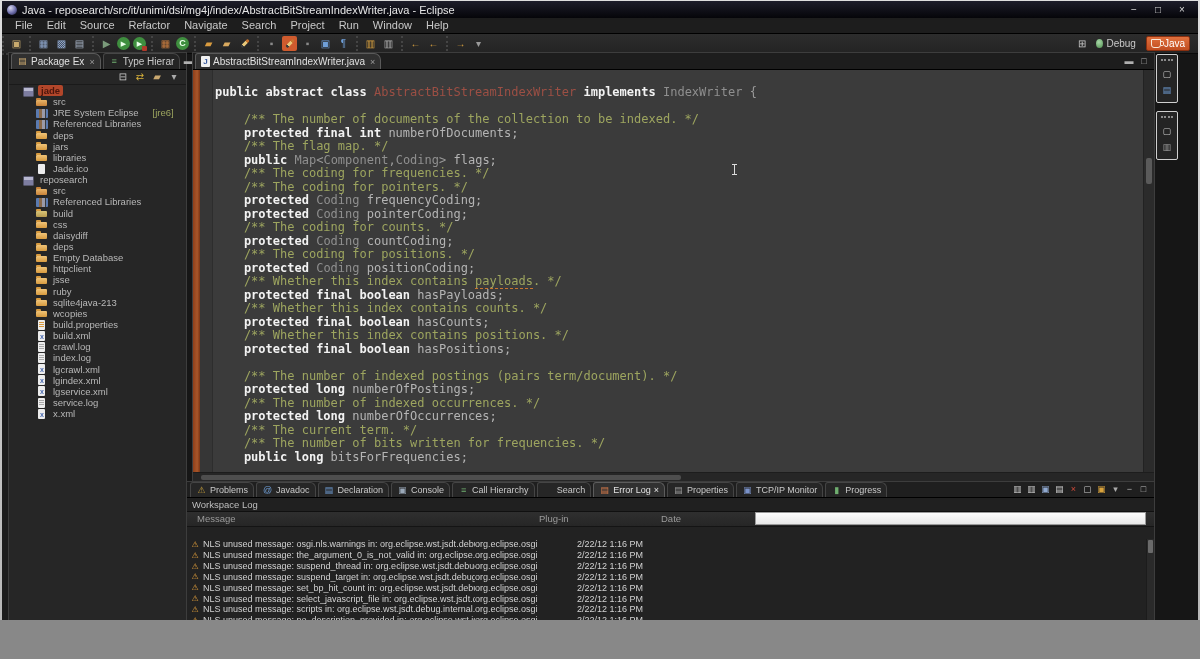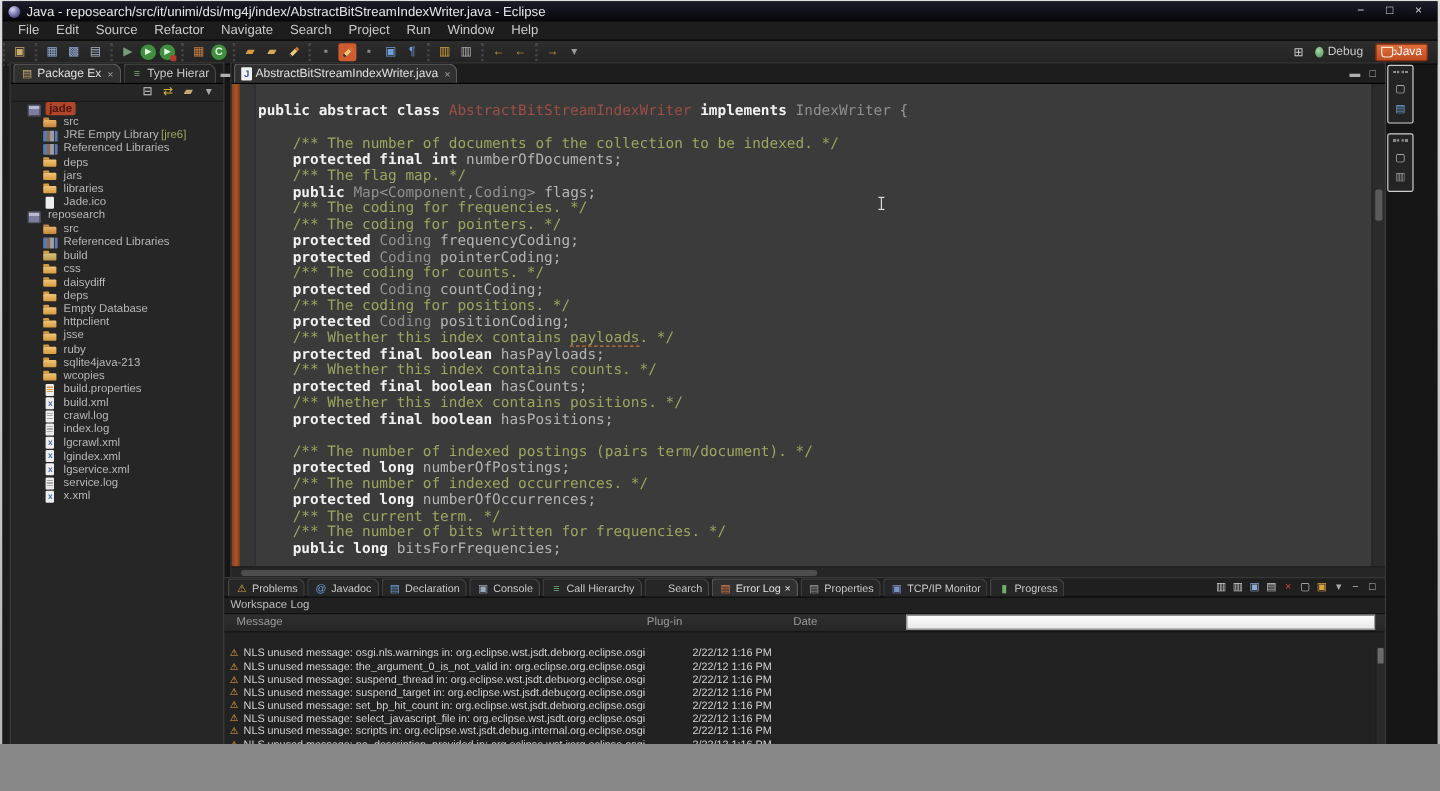"JRE Empty Library" span.tree-label { text: Empty Library -> System Eclipse }
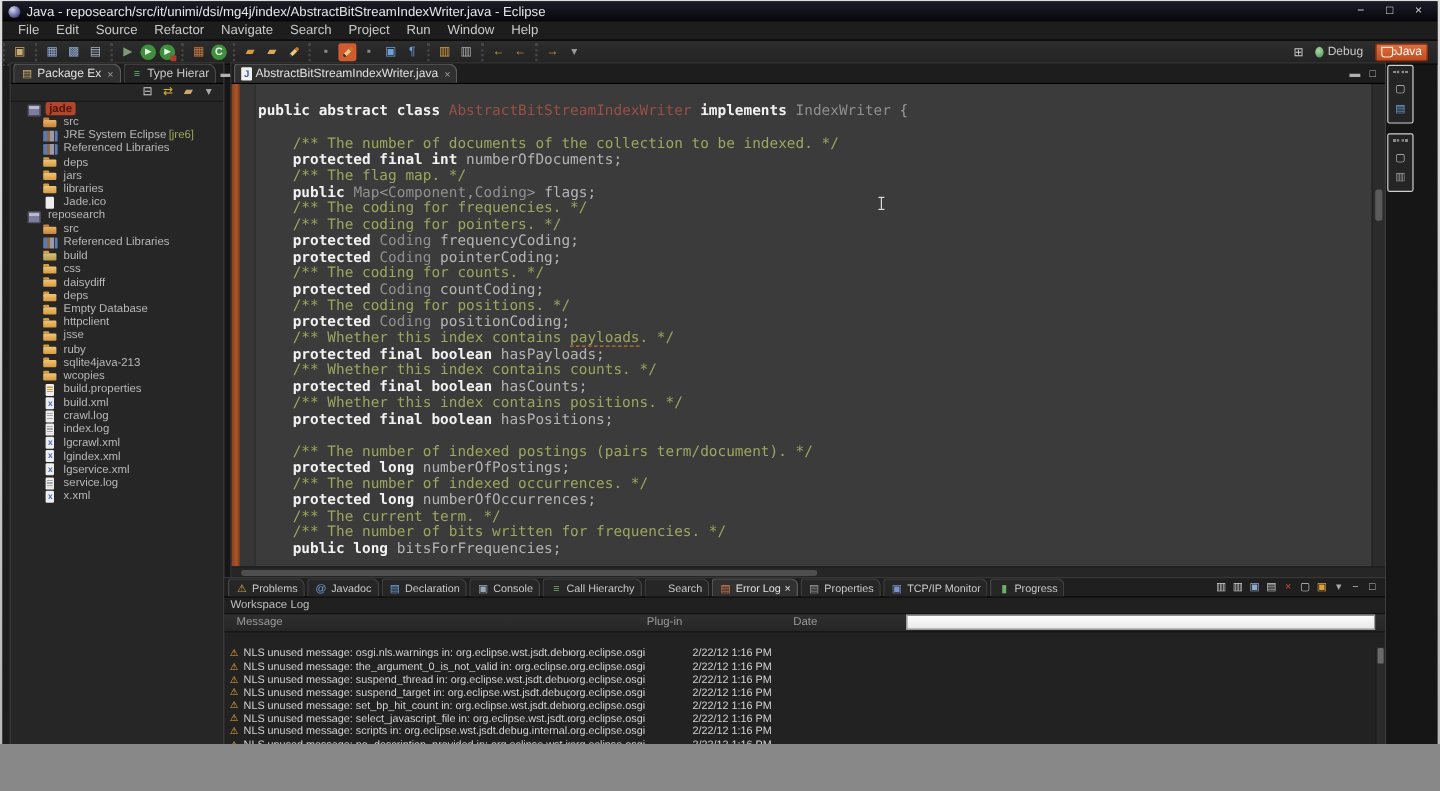"[jre6]" .tree-sfx { margin-left: none -> 12px }
